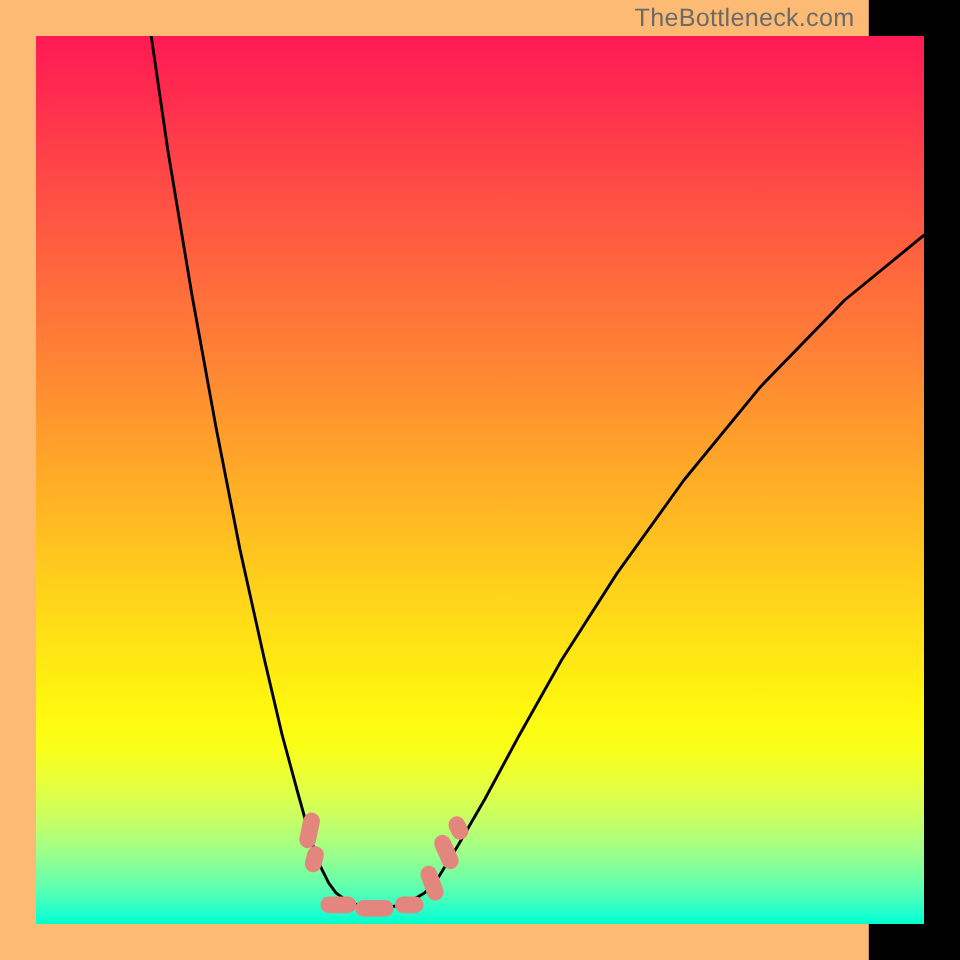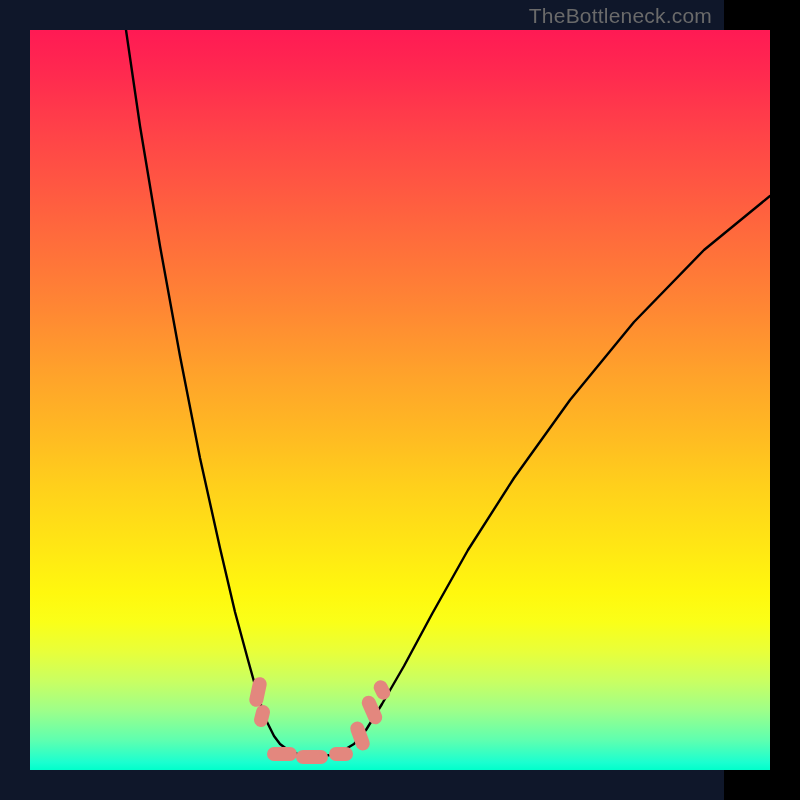"TheBottleneck.com" .frame { background: #0f172a -> #fdba74 }
